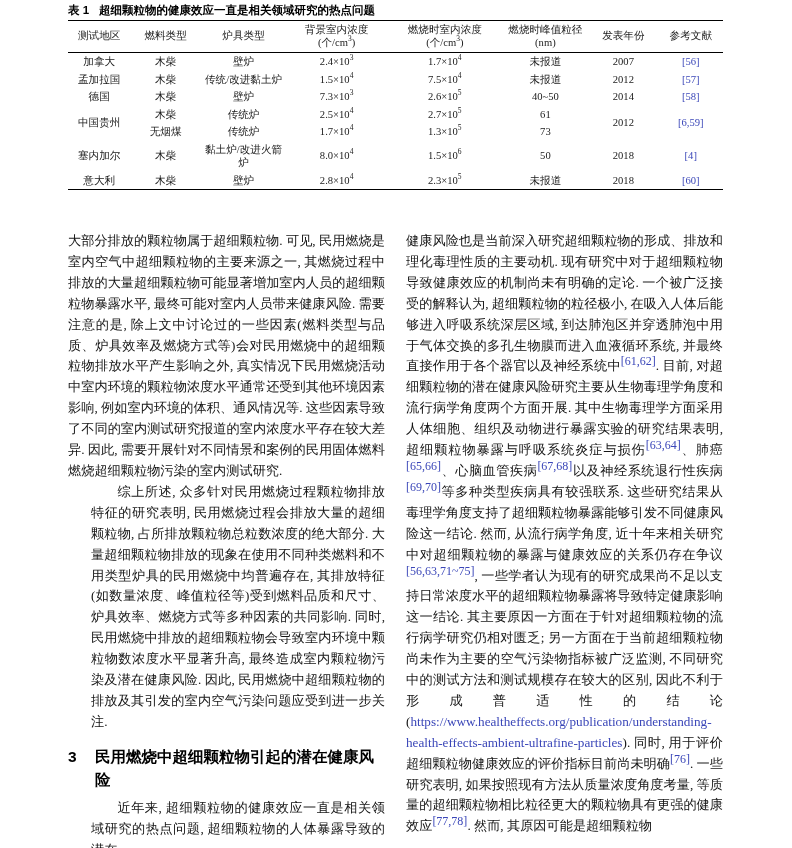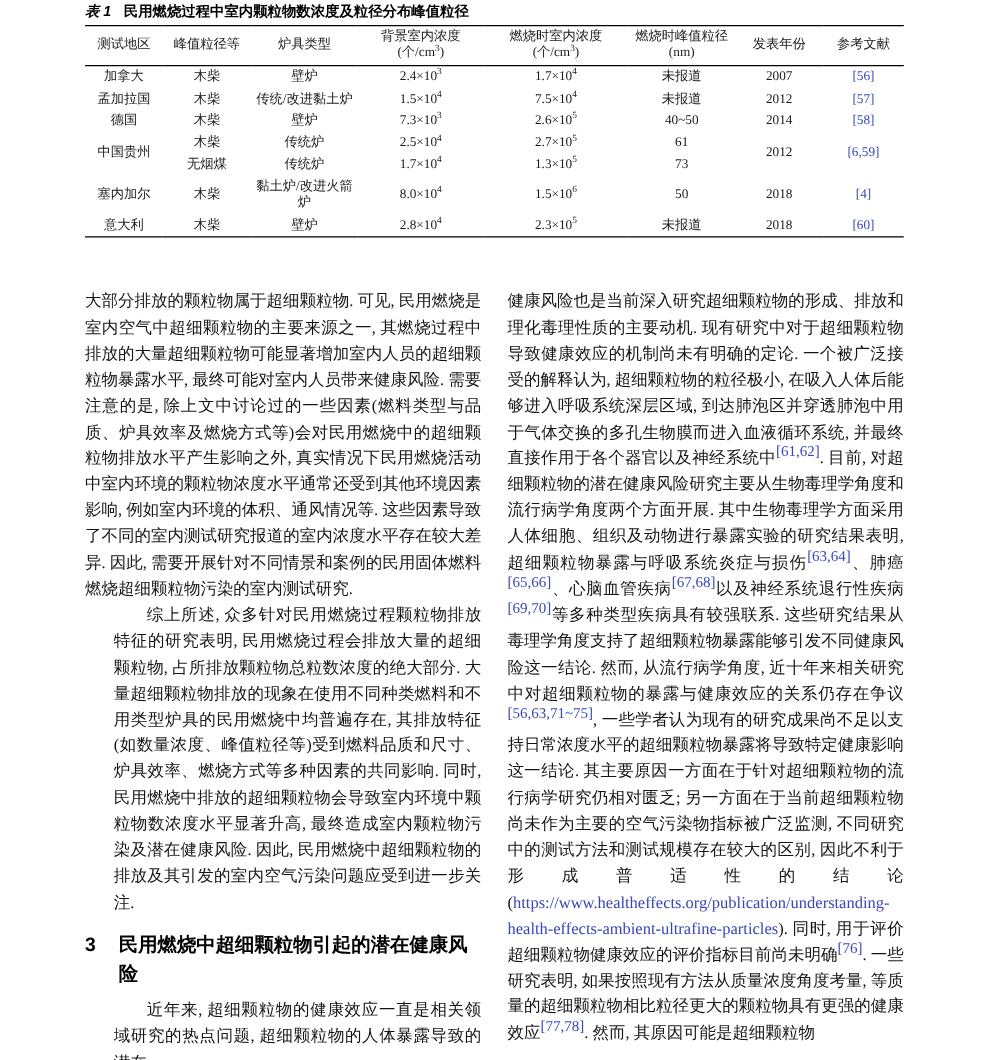"表 1" .caption-zh .zh-label { font-style: italic -> none }
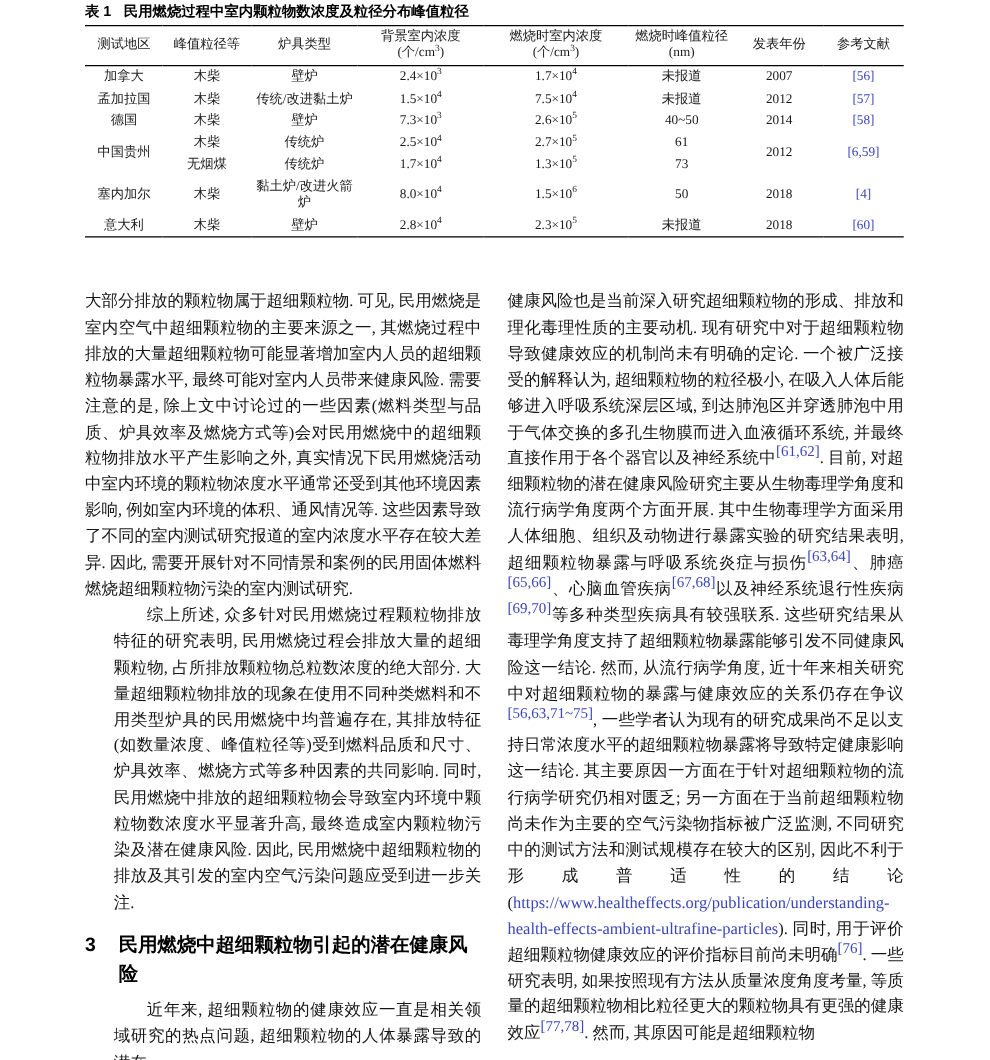"民用燃烧过程中室内颗粒物数浓度及粒径分布峰值粒径" span { text: 民用燃烧过程中室内颗粒物数浓度及粒径分布峰值粒径 -> 超细颗粒物的健康效应一直是相关领域研究的热点问题 }
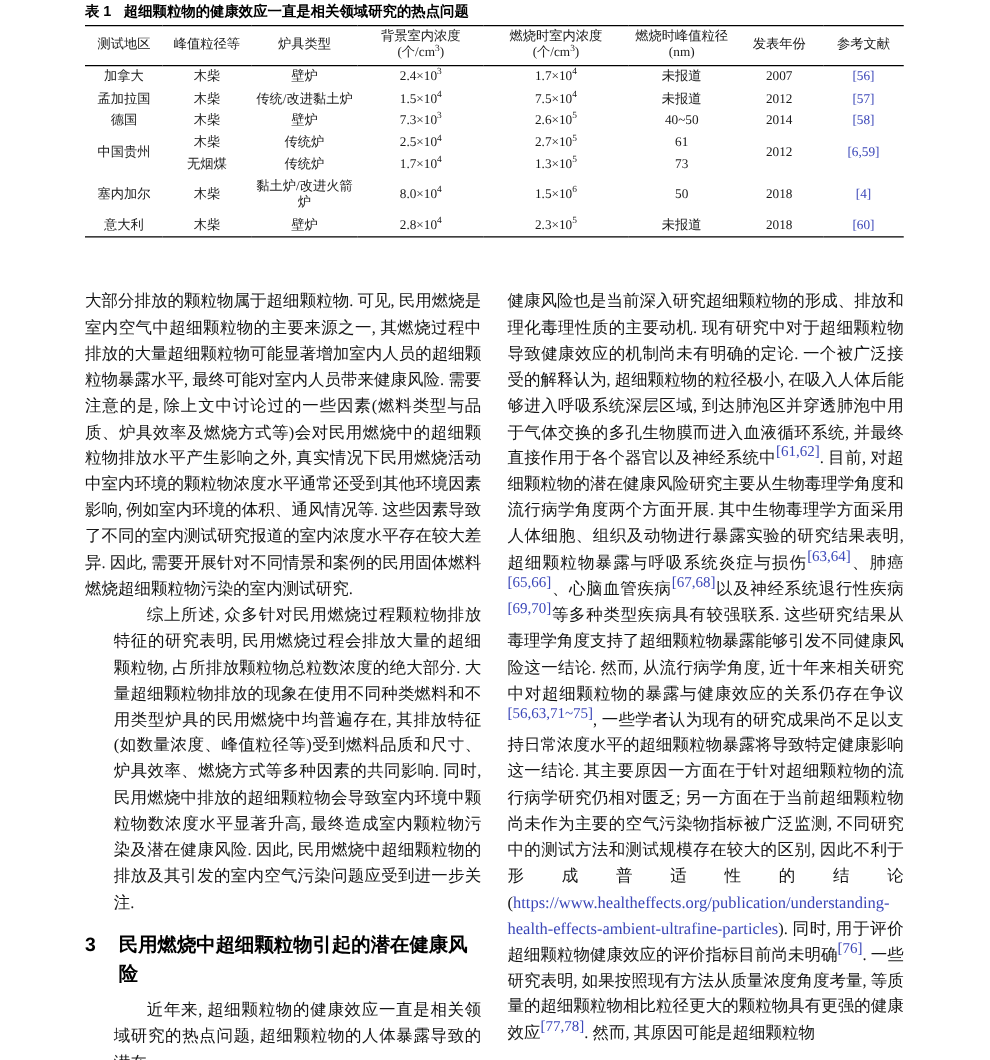"峰值粒径等" div { text: 峰值粒径等 -> 燃料类型 }
